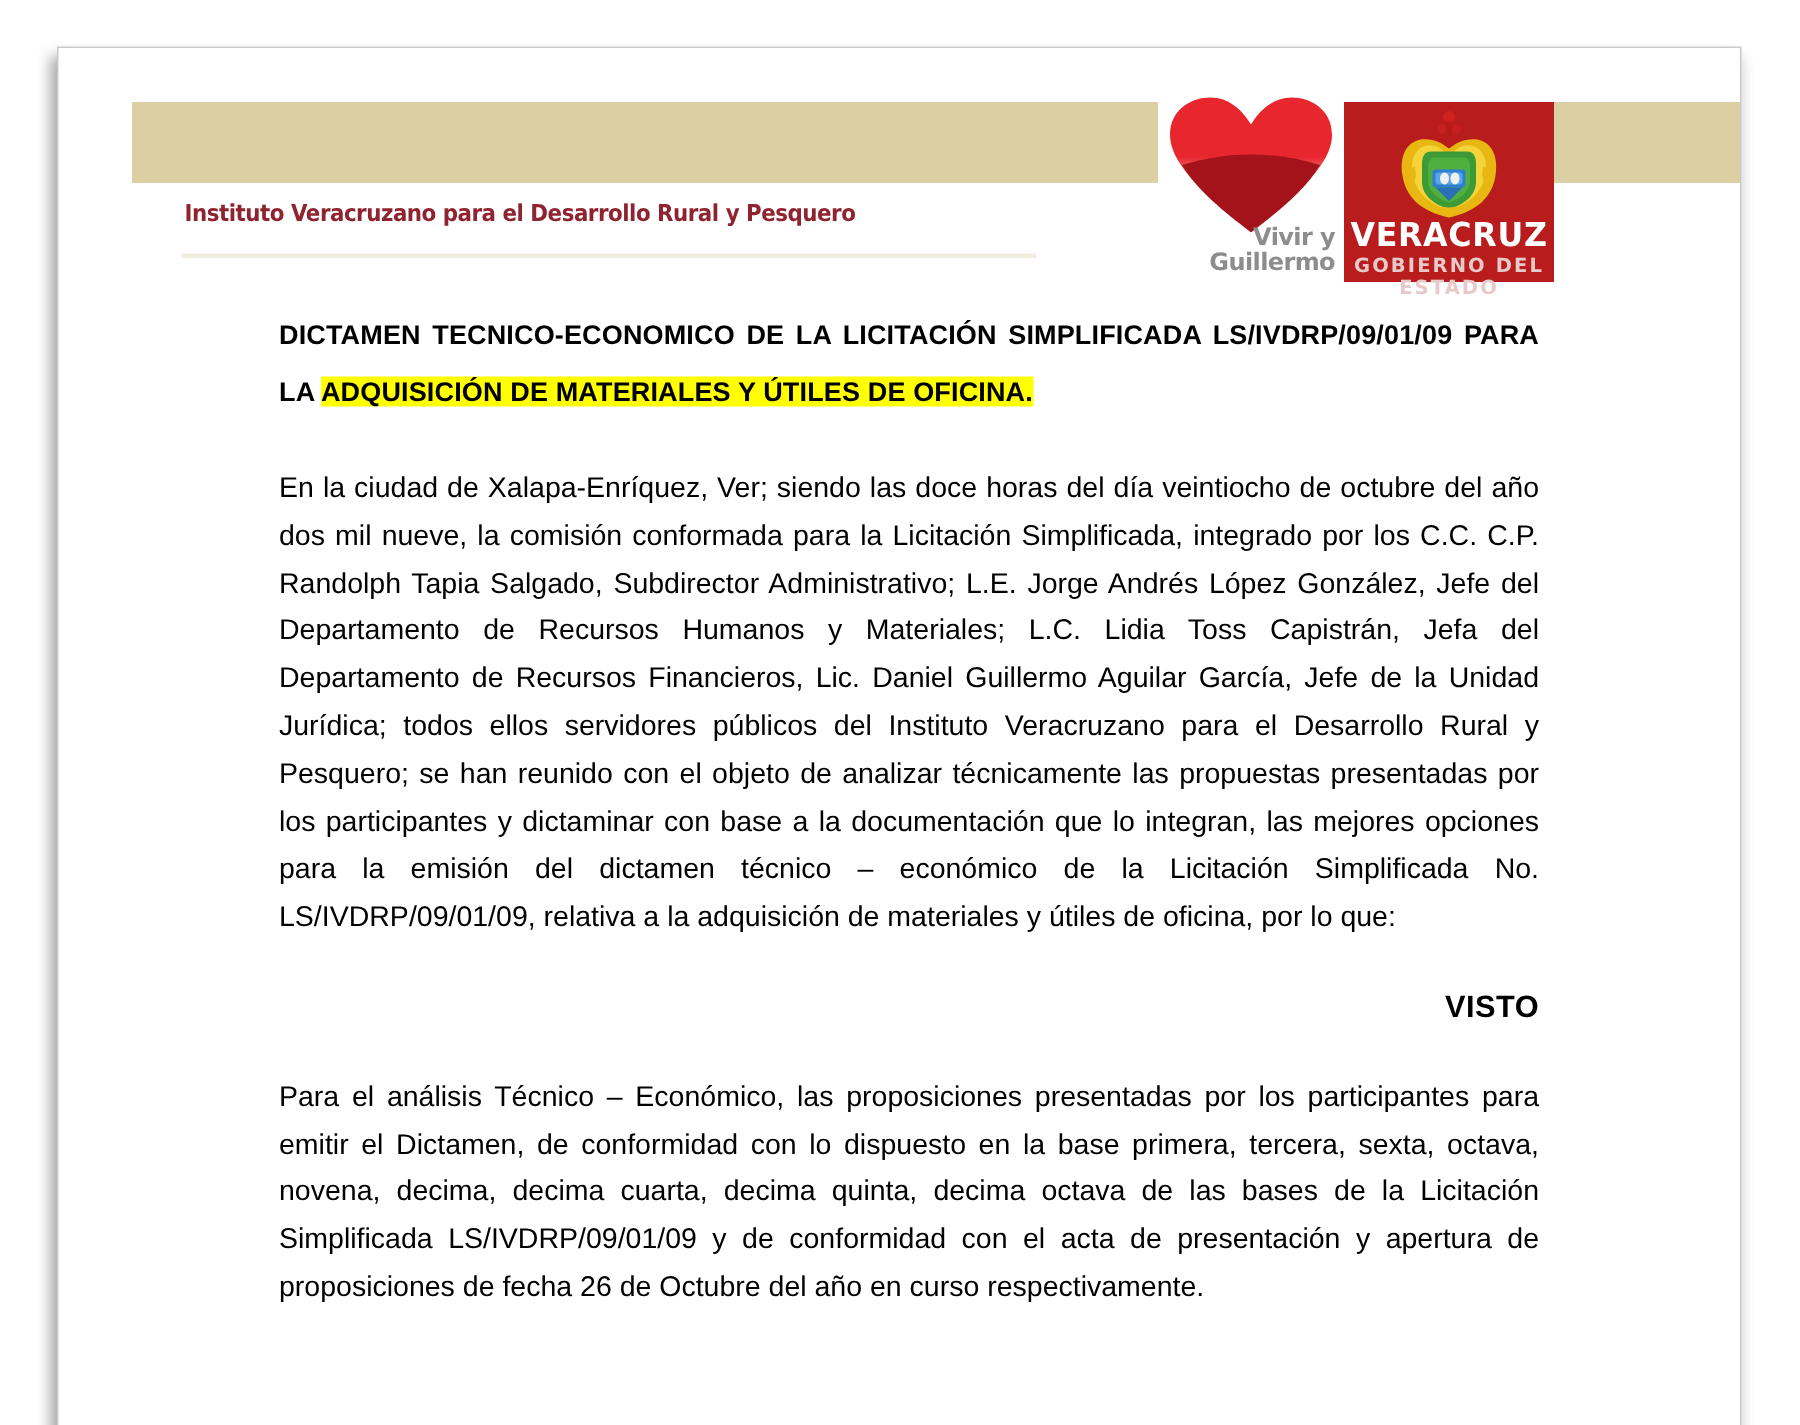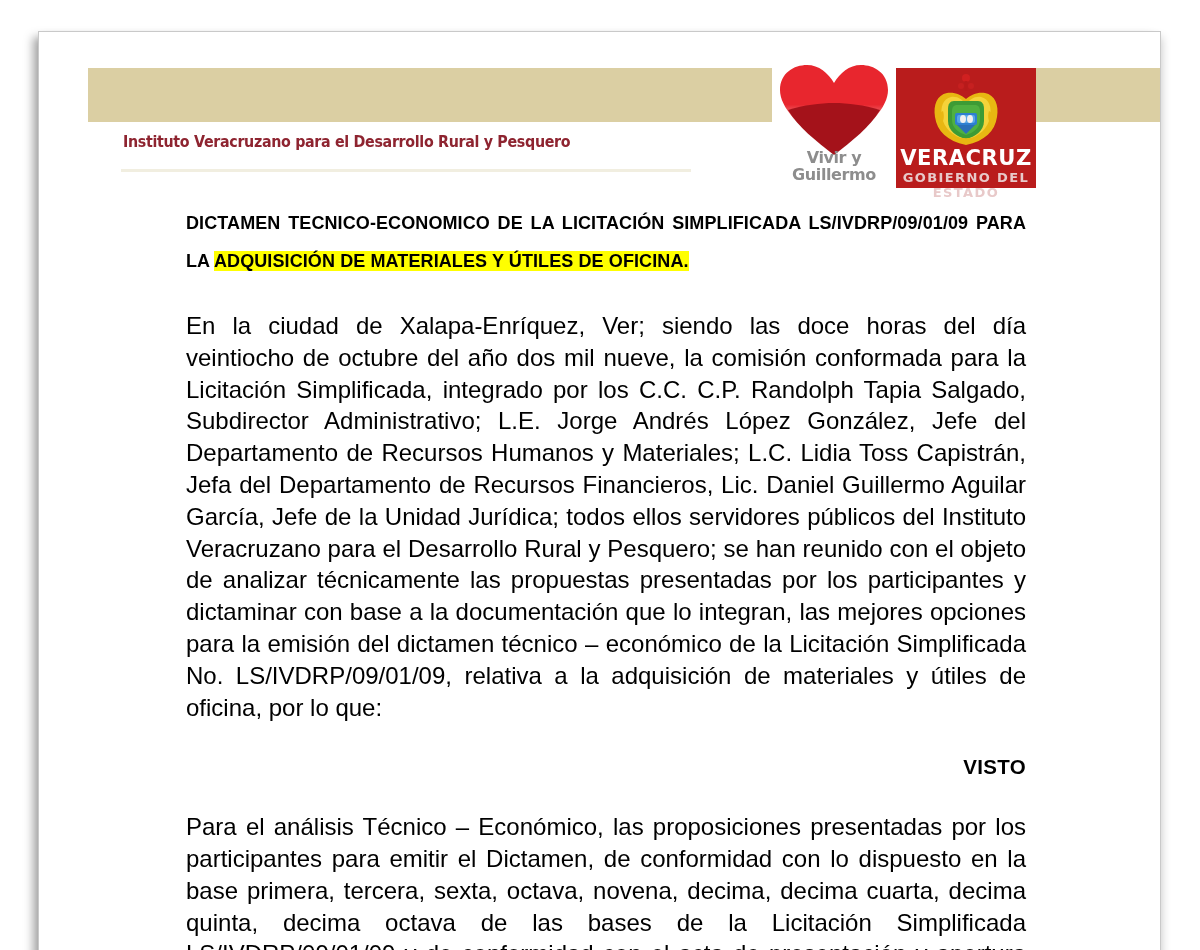"Vivir y" #heart-caption { text-align: center -> right }
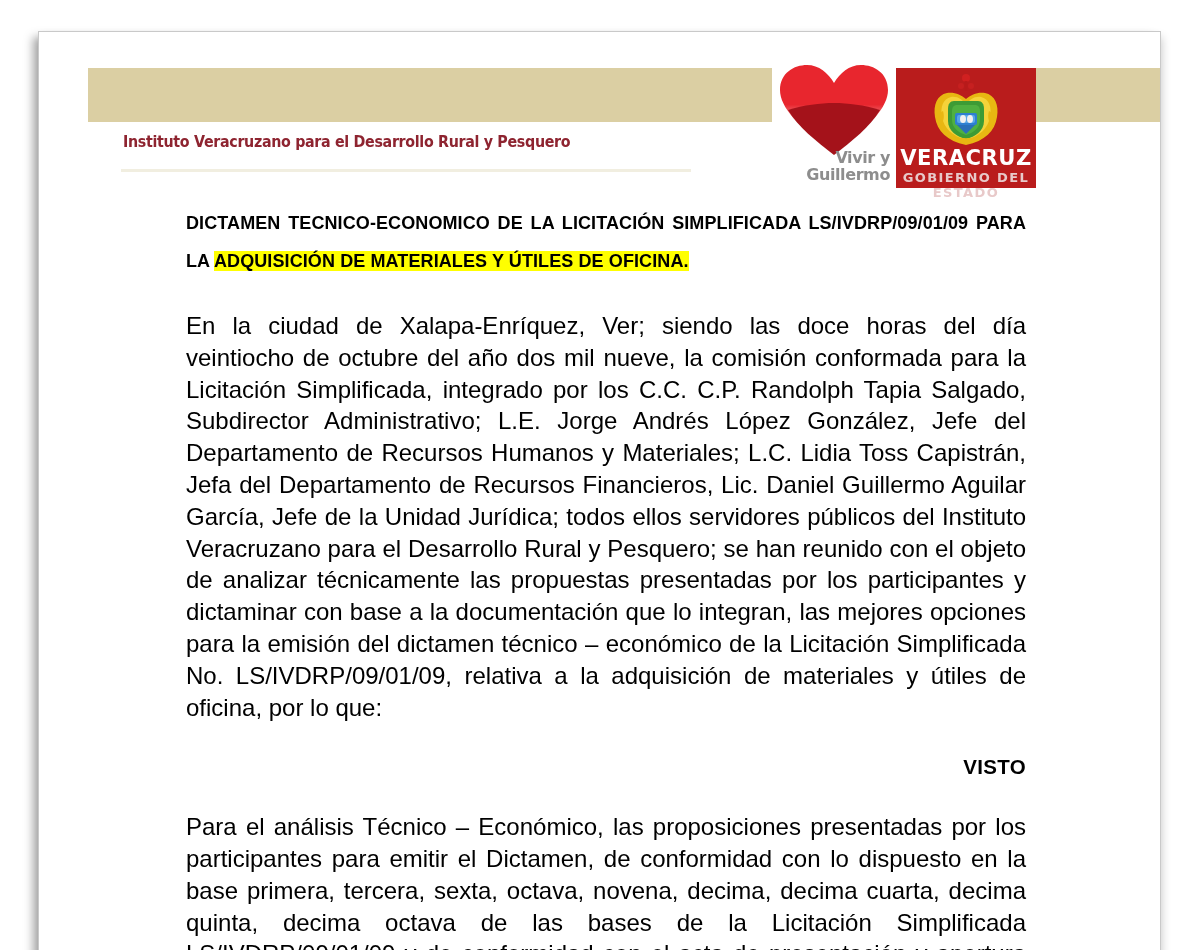"En la ciudad de Xalapa-Enríquez," .doc-para { font-size: 24px -> 19px }
